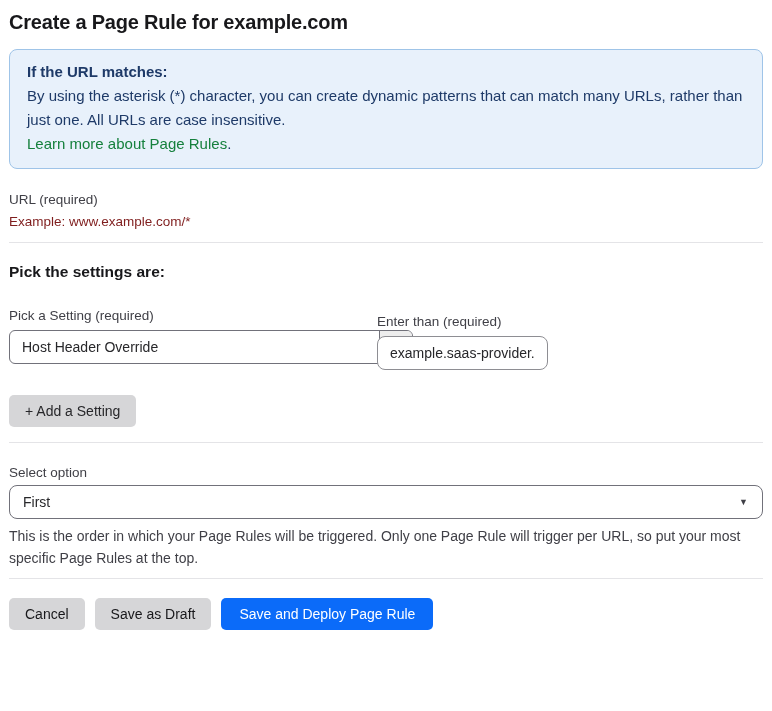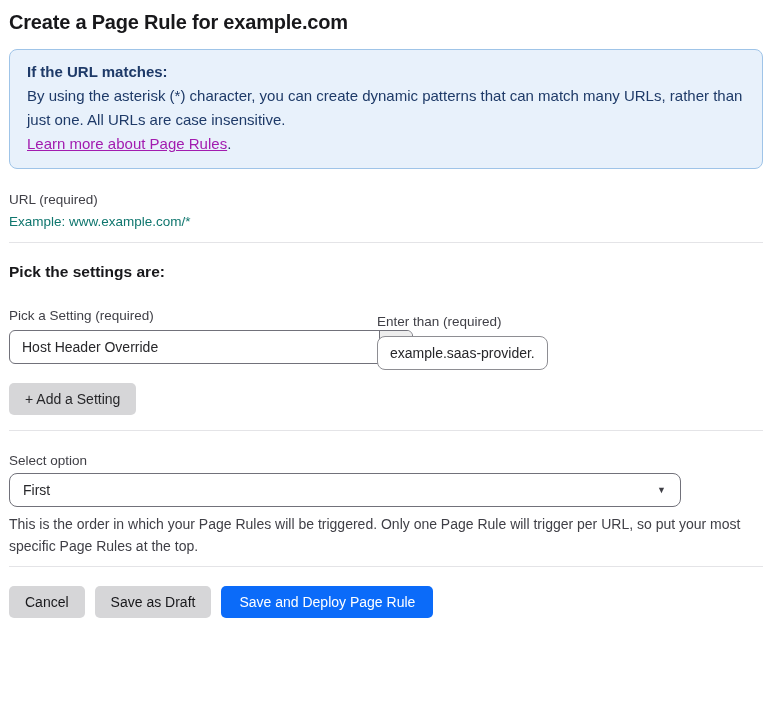"Learn more about Page Rules" .info-box .info-link { color: #a21caf -> #15803d; text-decoration: underline -> none }
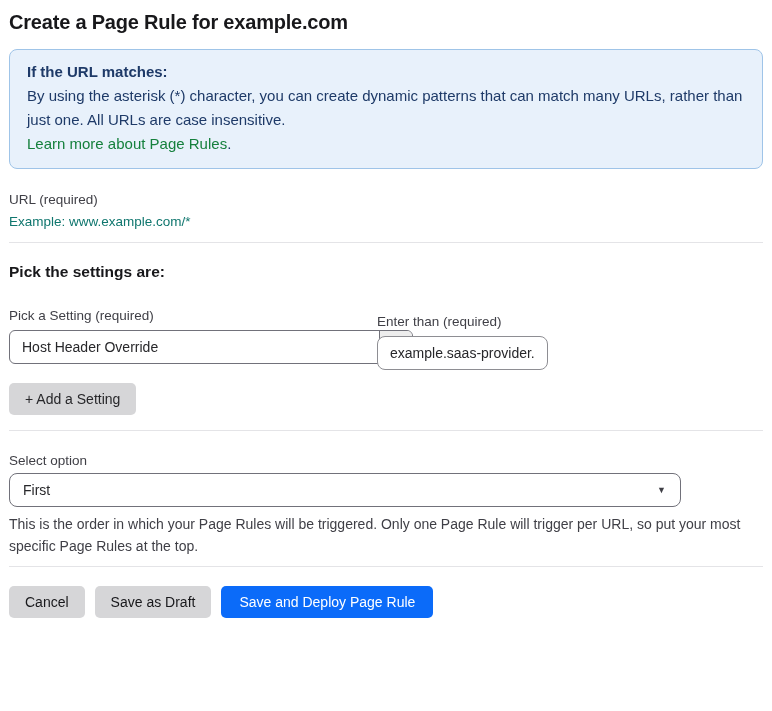"Example: www.example.com/*" .field-hint { color: #0f766e -> #7f1d1d }
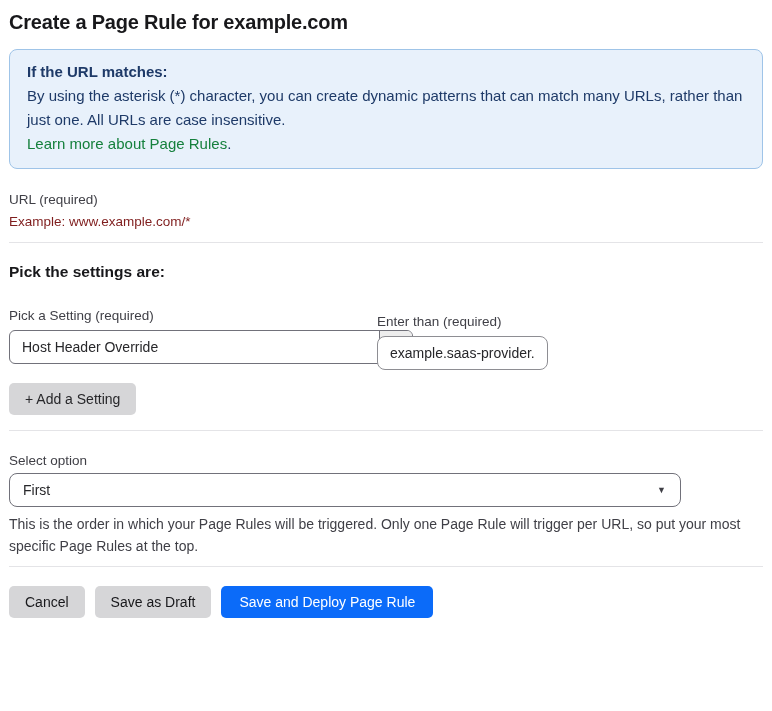"+ Add a Setting" .add-setting-button { margin-top: 13px -> 25px }
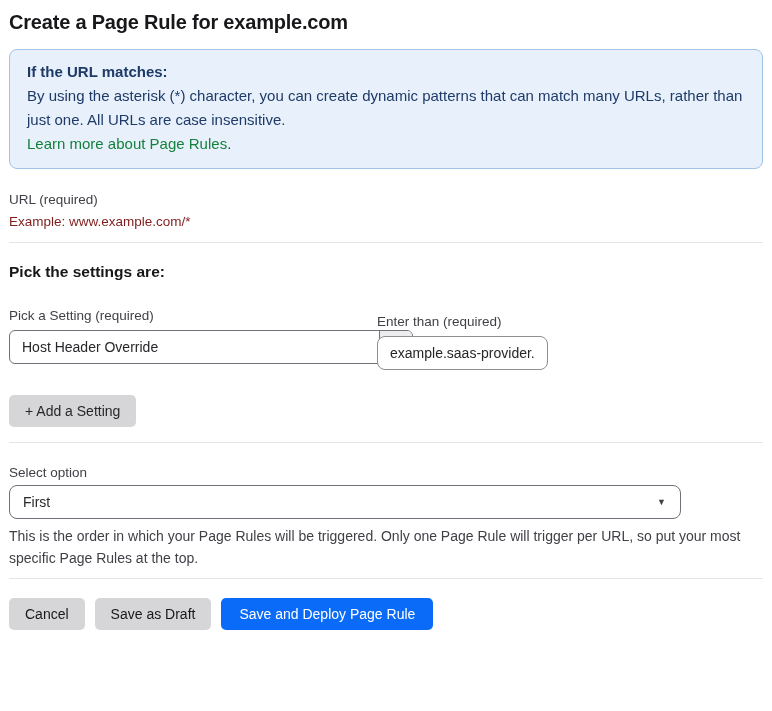"First" .order-select { width: 672px -> 754px }
